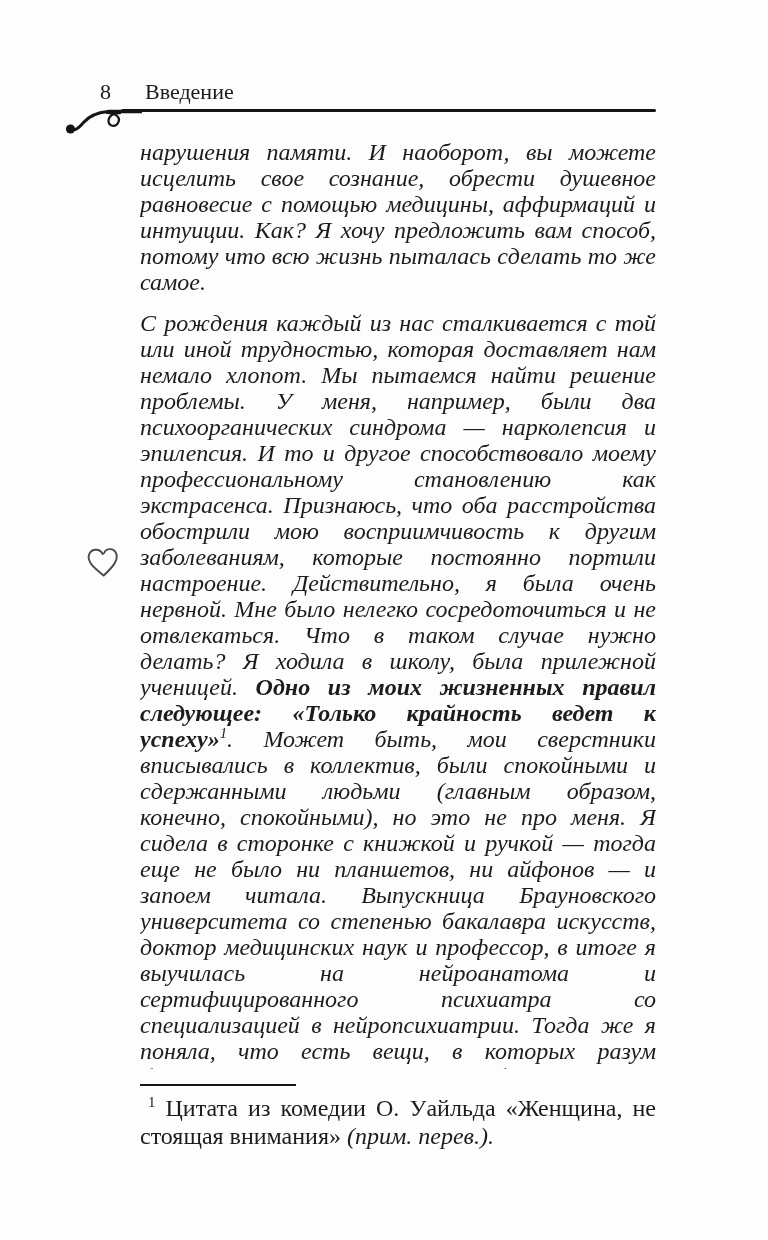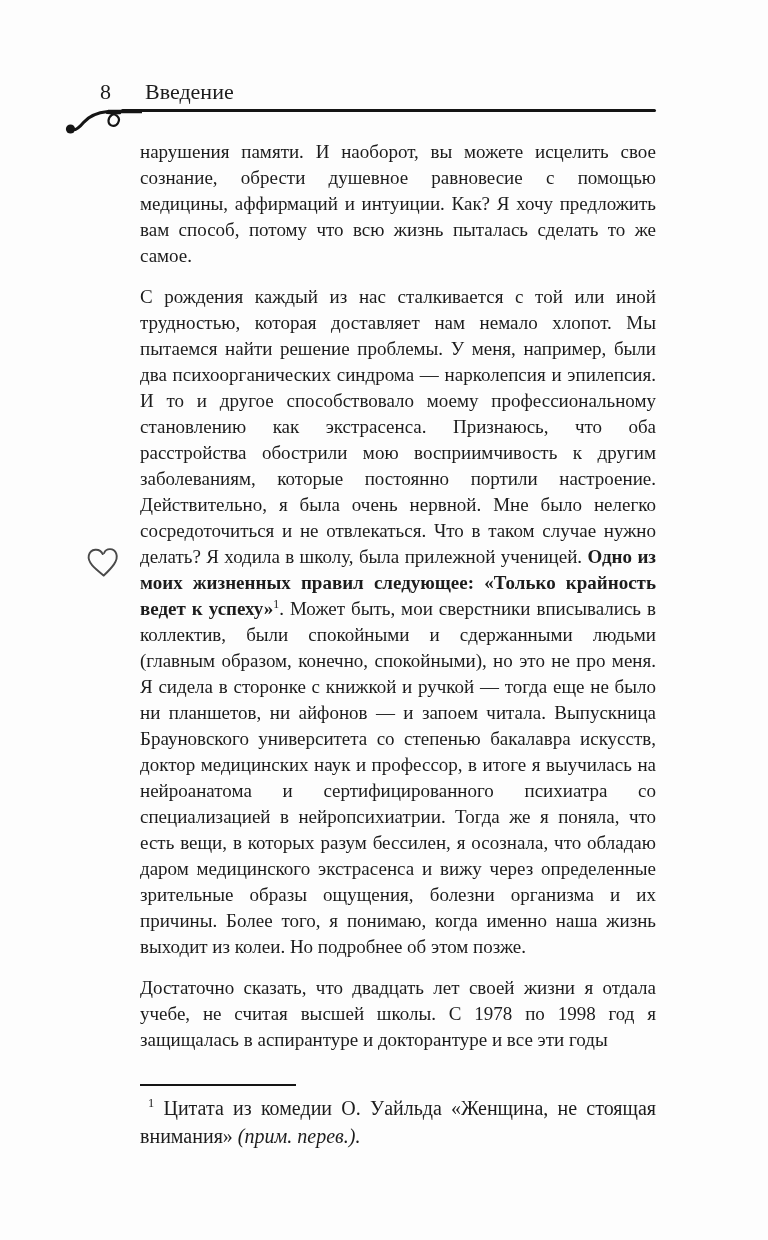"нарушения памяти. И наоборот, вы" .body-text { font-size: 19px -> 24px; font-style: none -> italic }
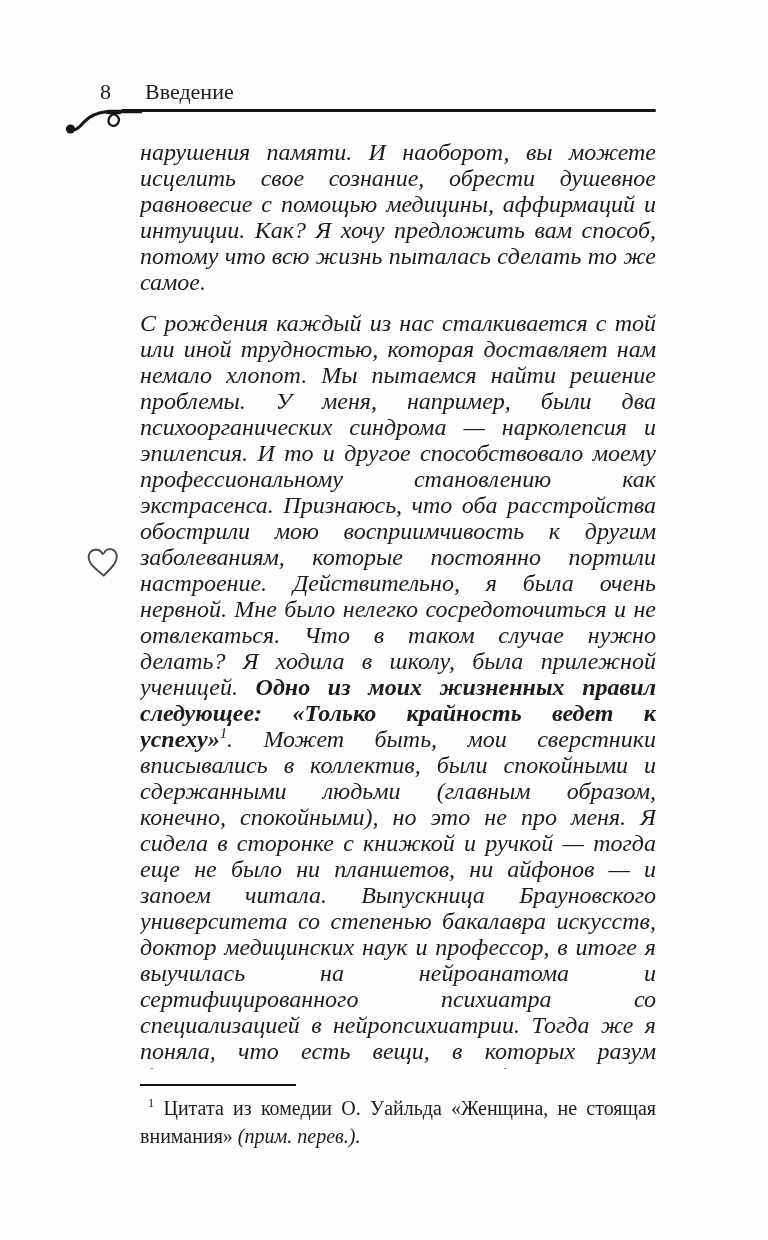"1 Цитата из комедии О." .footnote { font-size: 20px -> 24px }
